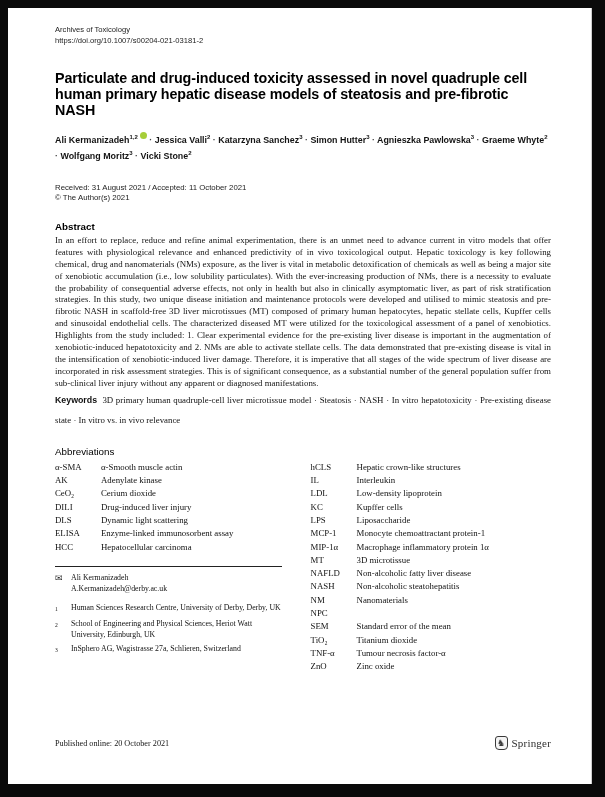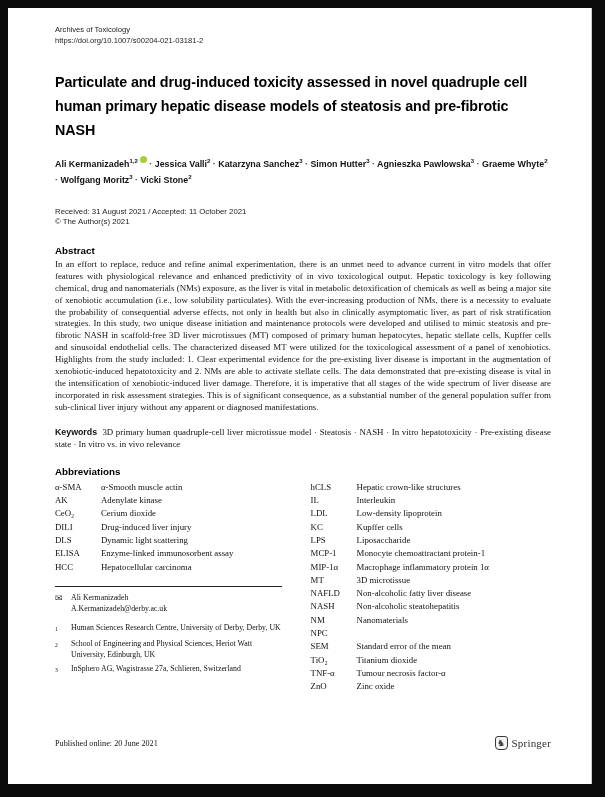"Particulate and drug-induced toxicity" .title { line-height: 24px -> 16px }
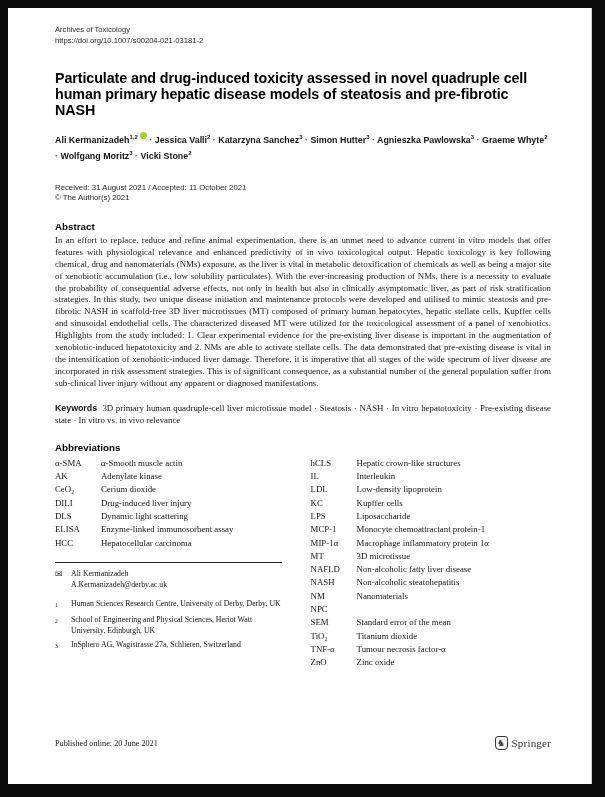"Keywords 3D primary human quadruple-cell" .keywords { line-height: 12px -> 20px; margin-top: 12px -> 0 }
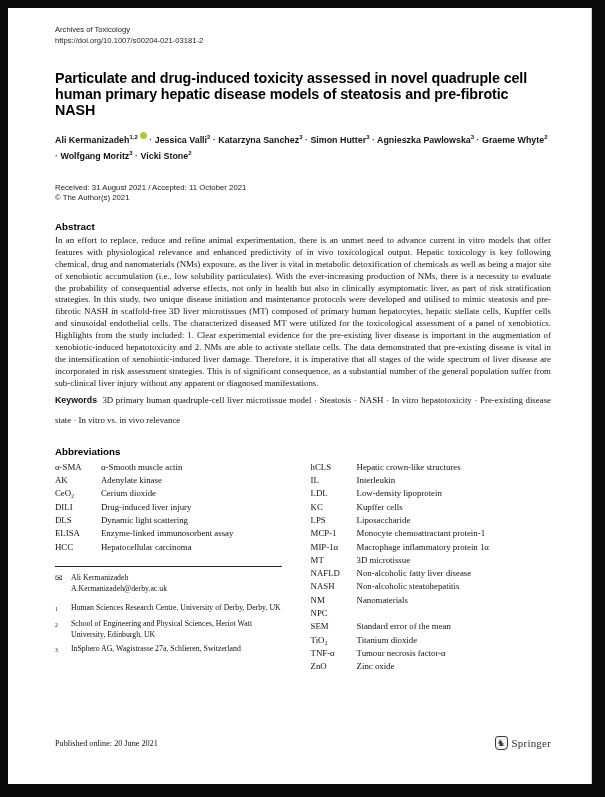"Abbreviations" .abbr-heading { font-weight: bold -> normal }
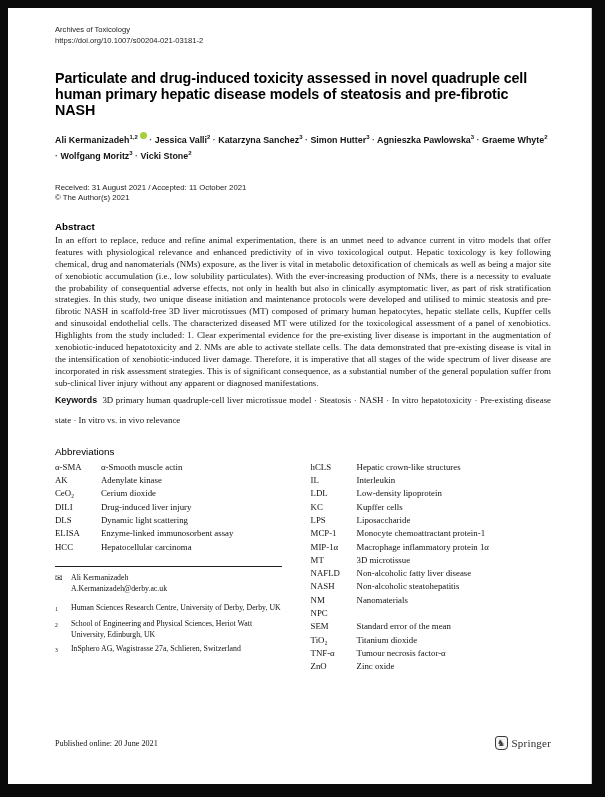"Published online: 20 June 2021" div.published { text: June -> October }
